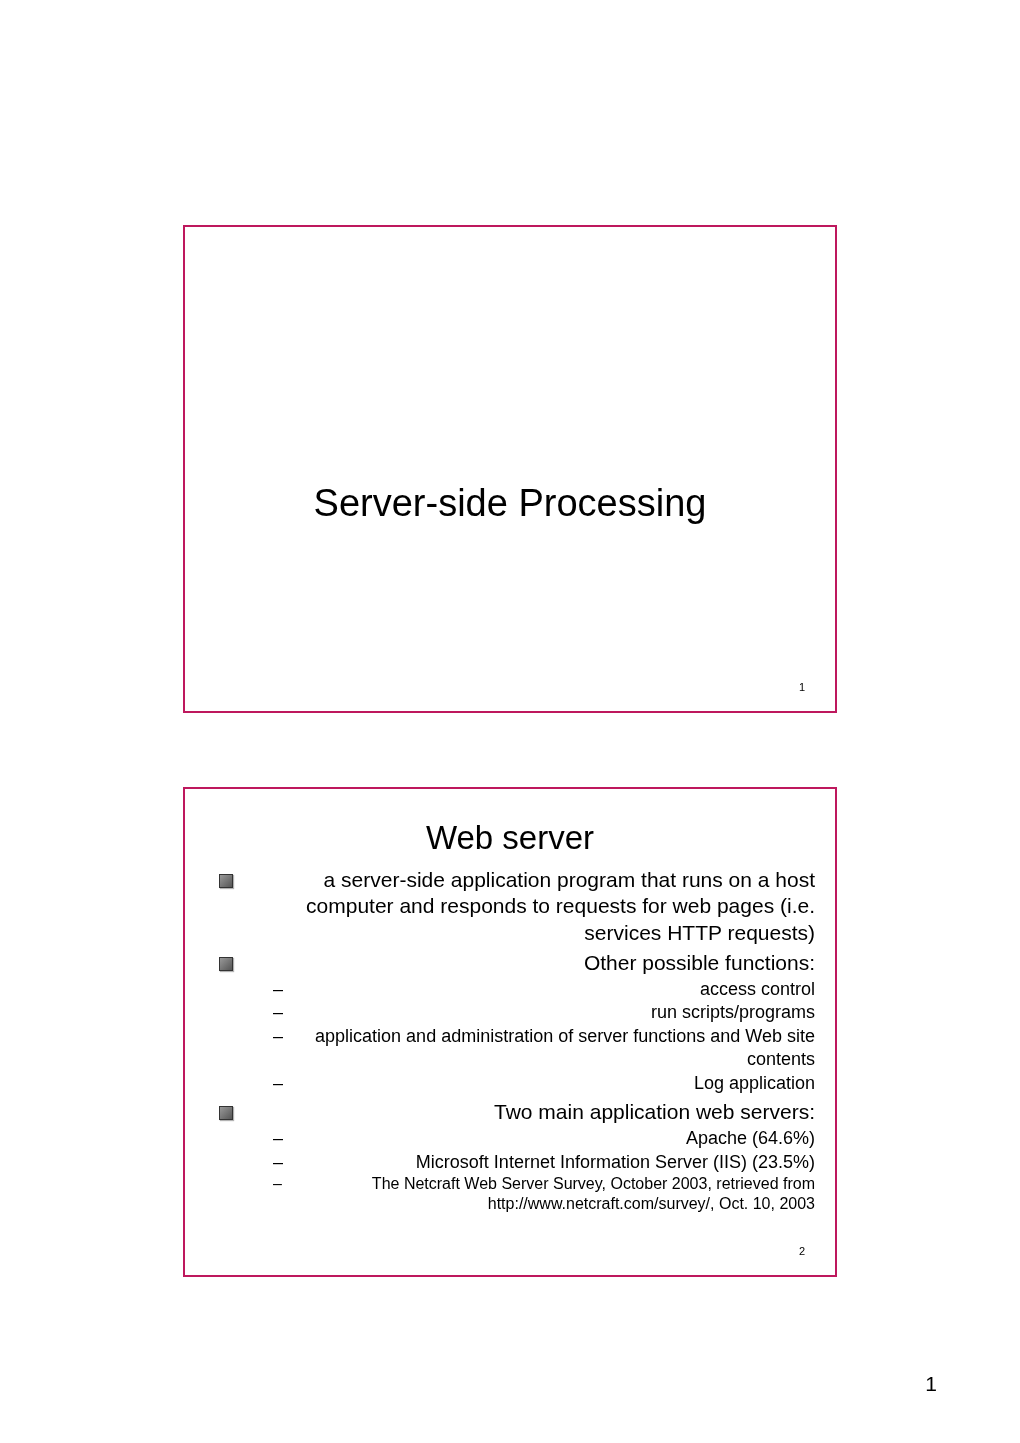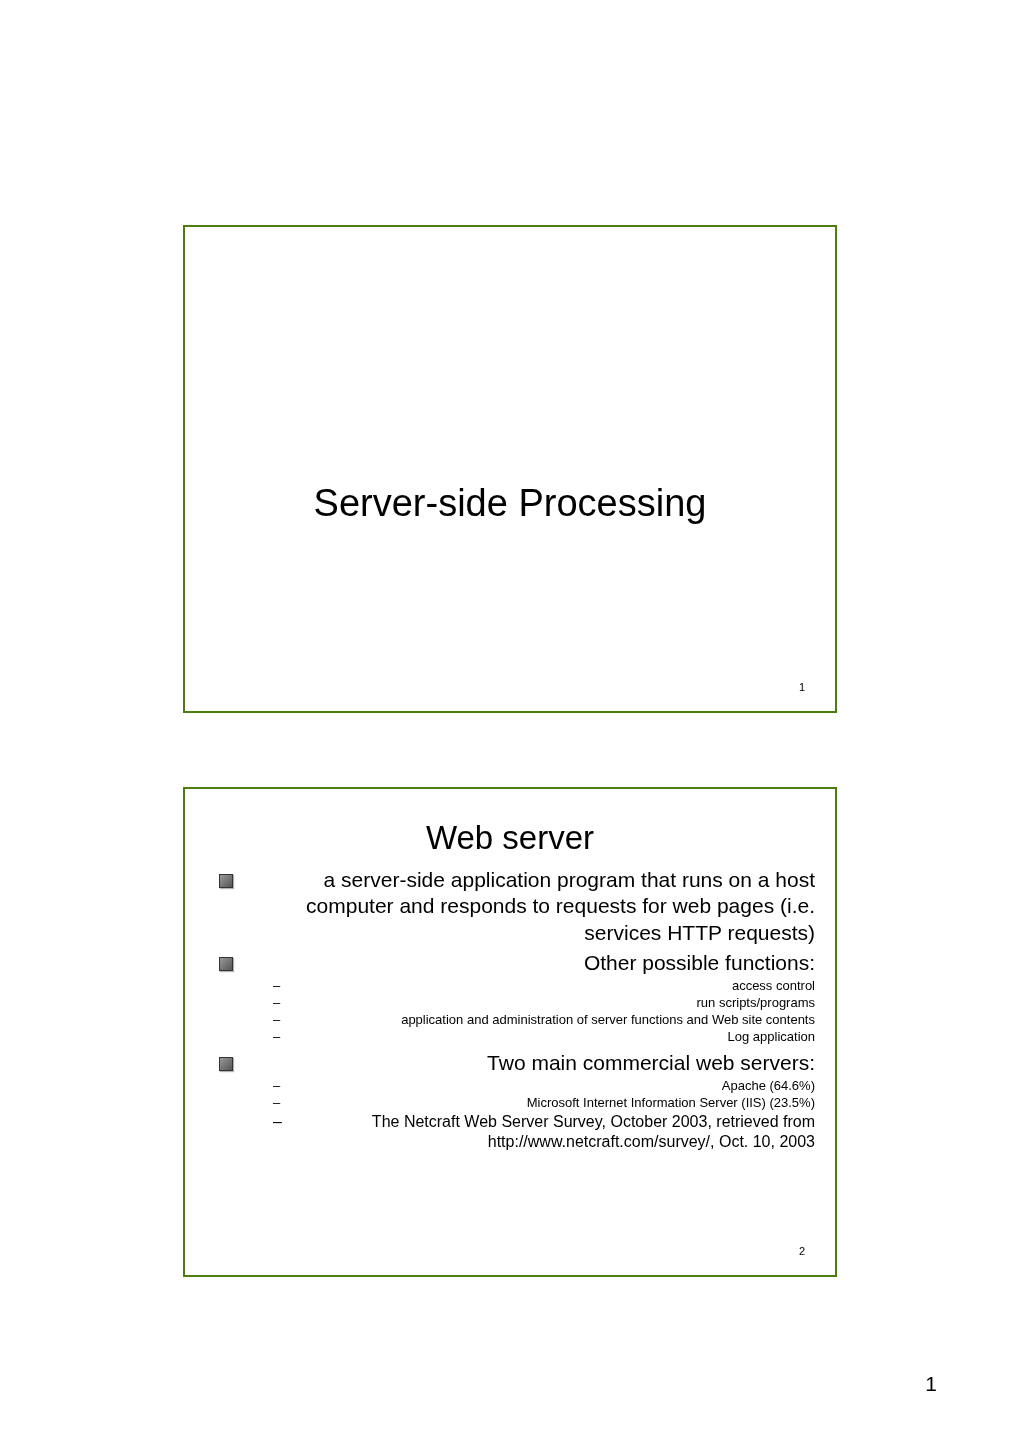"Server-side Processing" .slide { border: 2px solid #4d7c0f -> 2px solid #be185d }
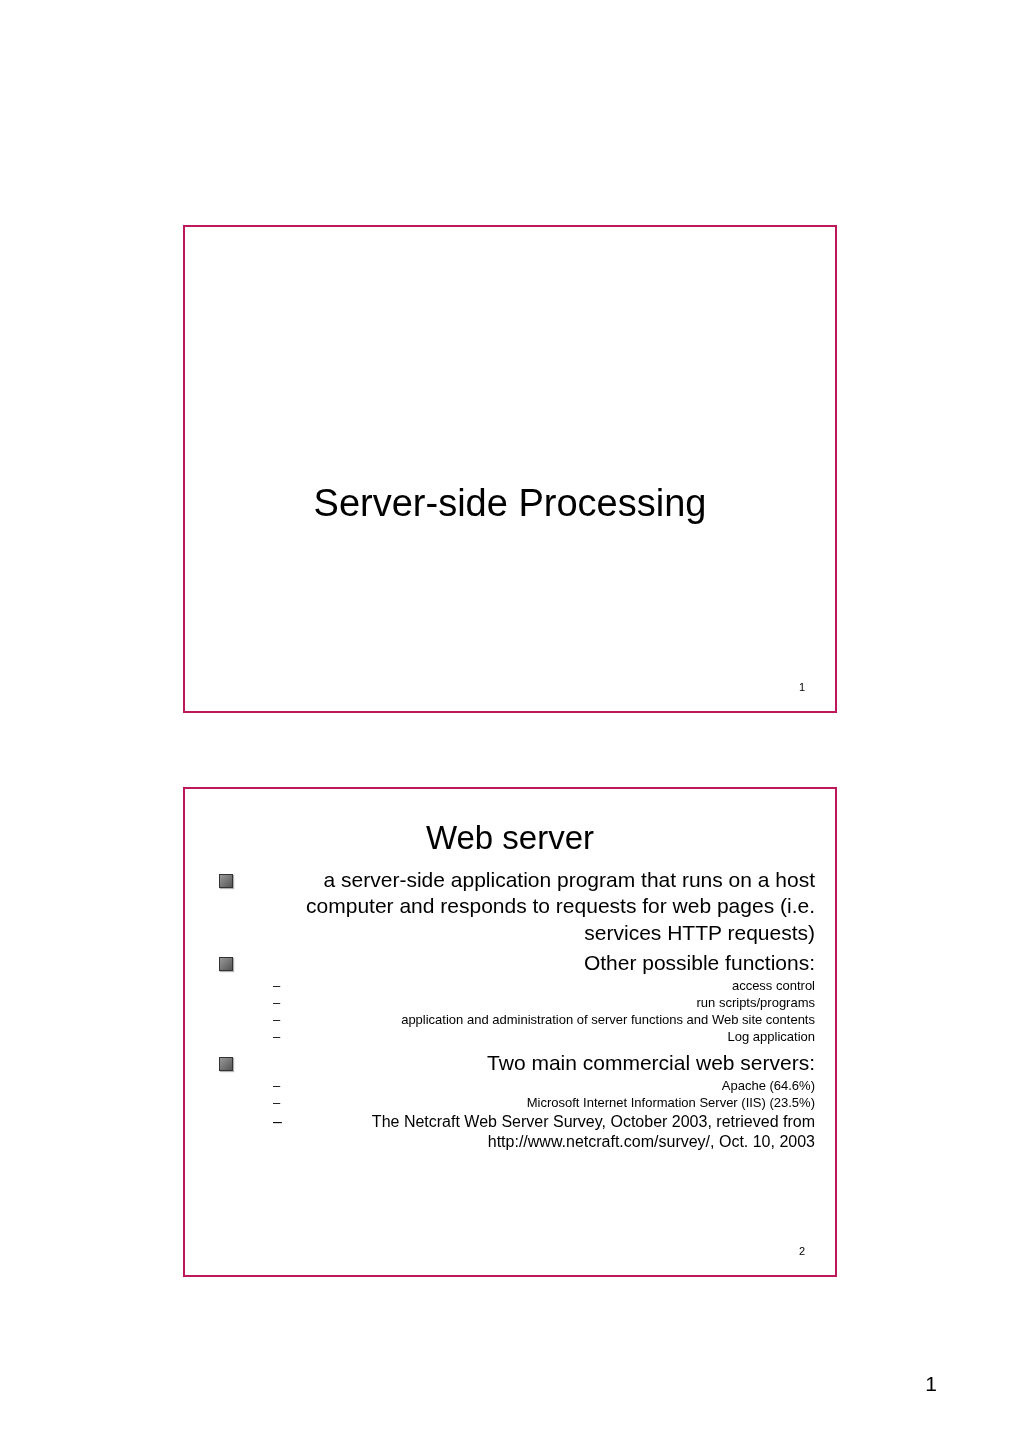"access control" .sub-item { font-size: 13px -> 18px }
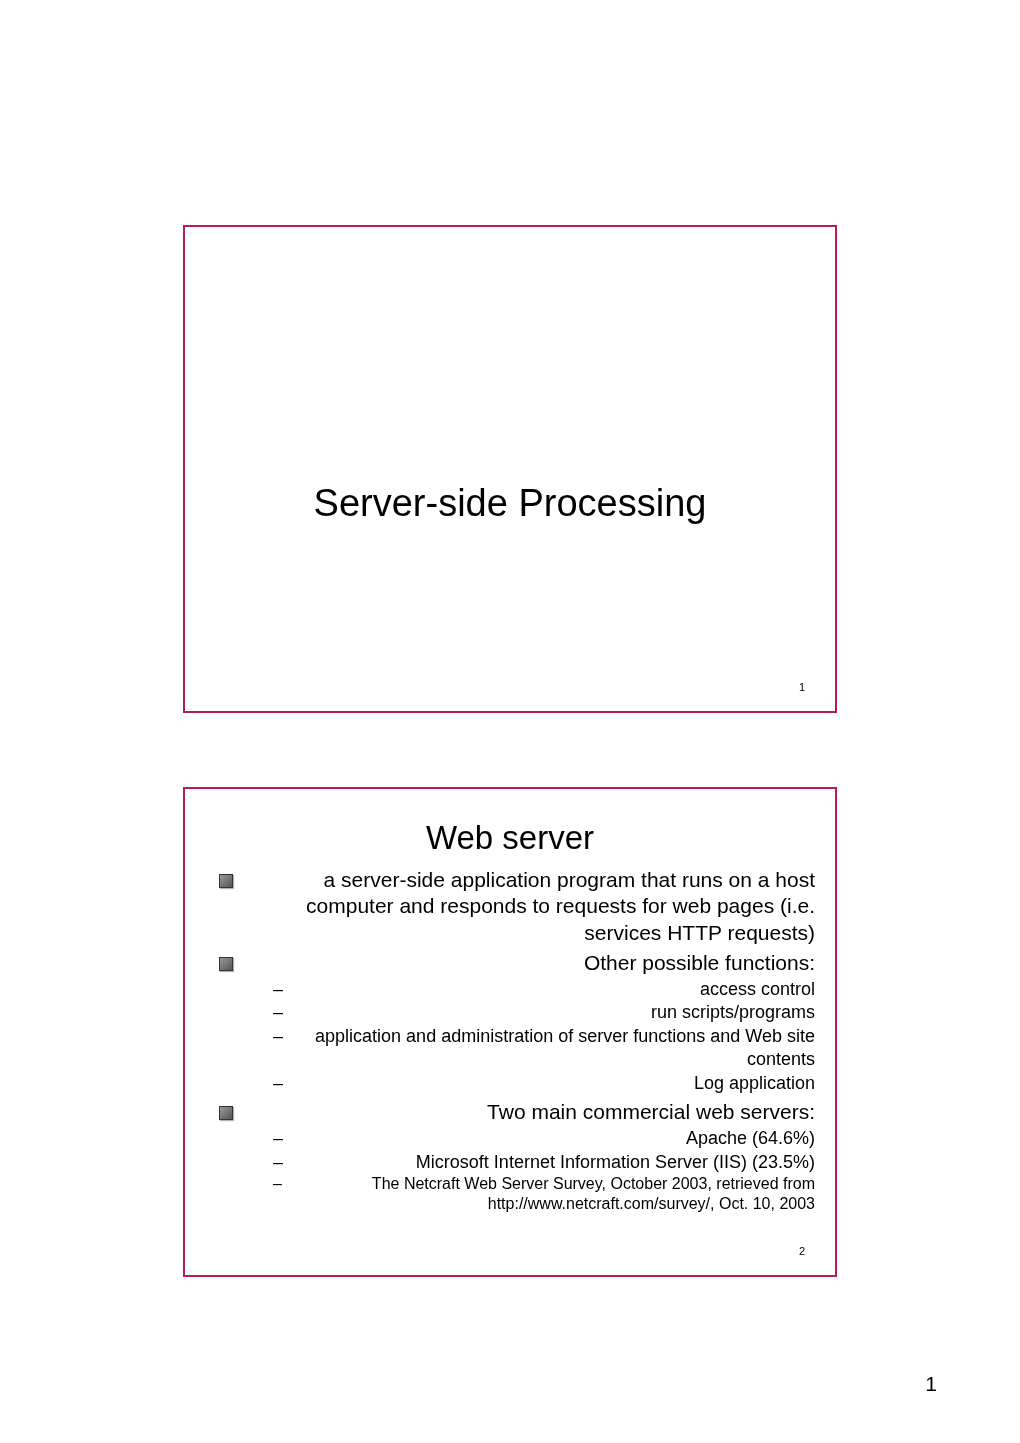"Two main commercial web servers:" span { text: commercial -> application }
